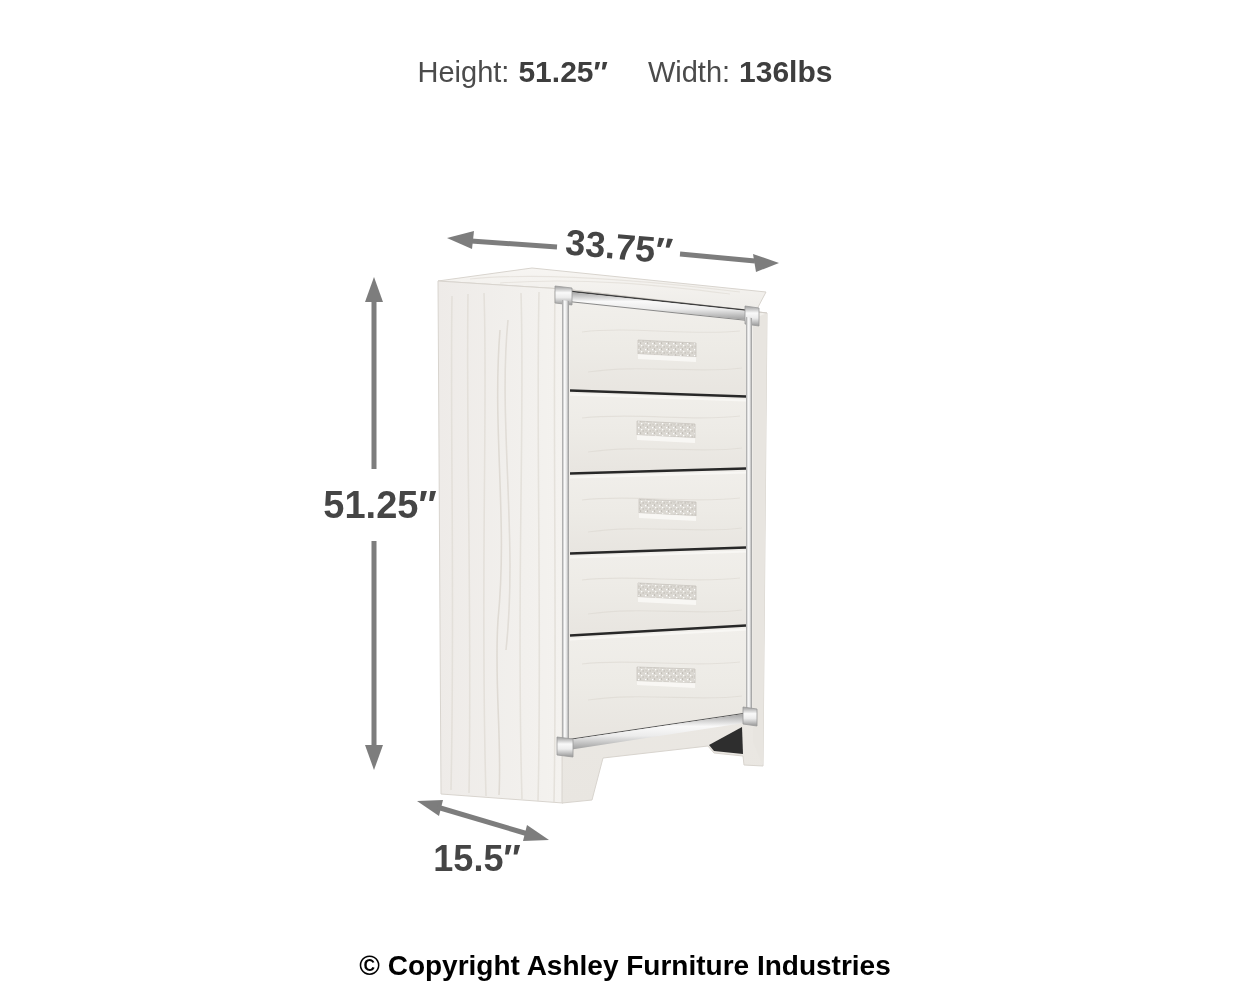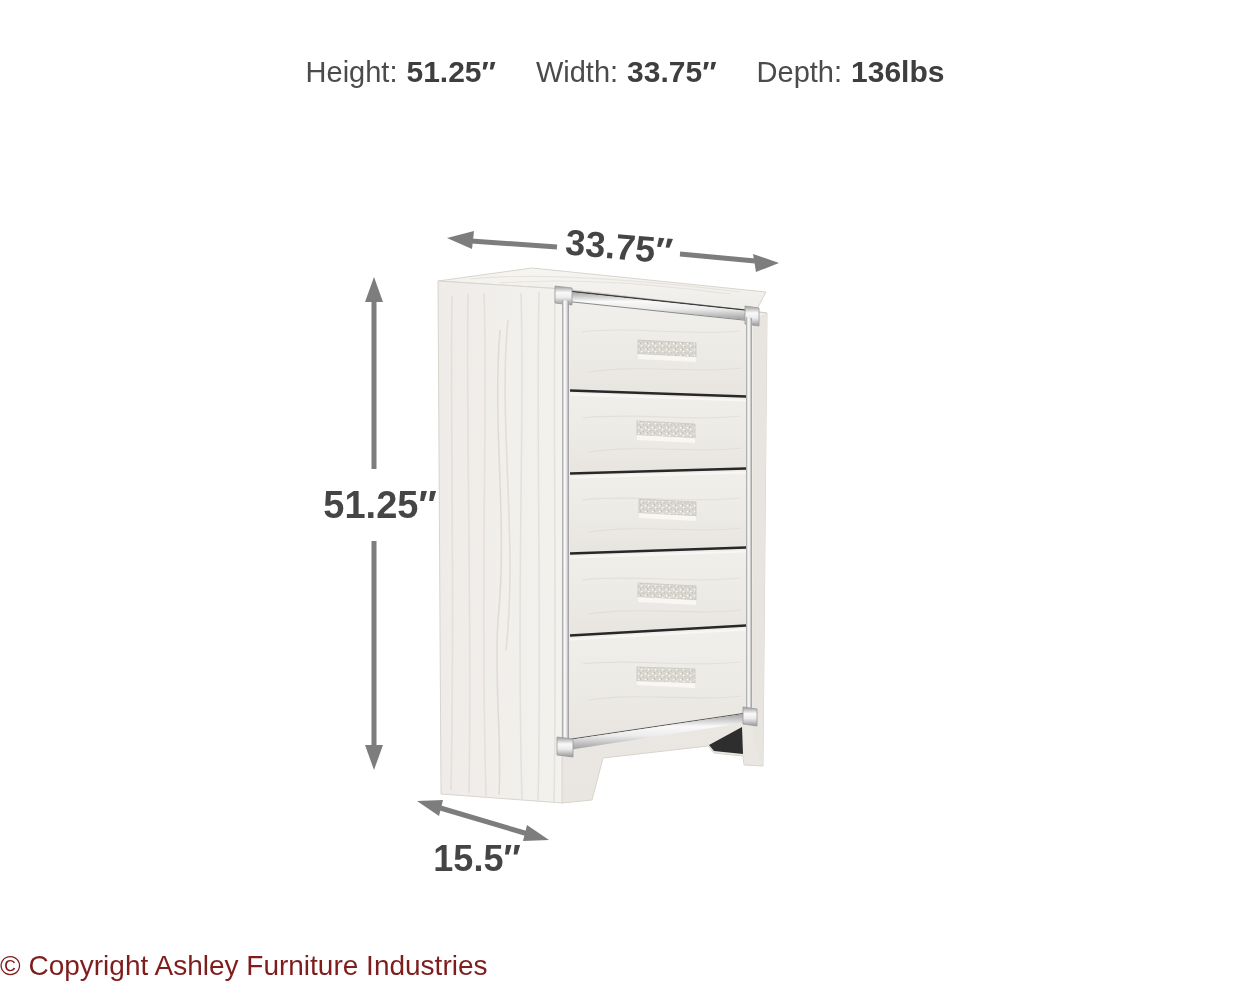"Width: 33.75″" span.spec-item { html: <span><span>Width:</span><span>33.75″</span></span> -> none }
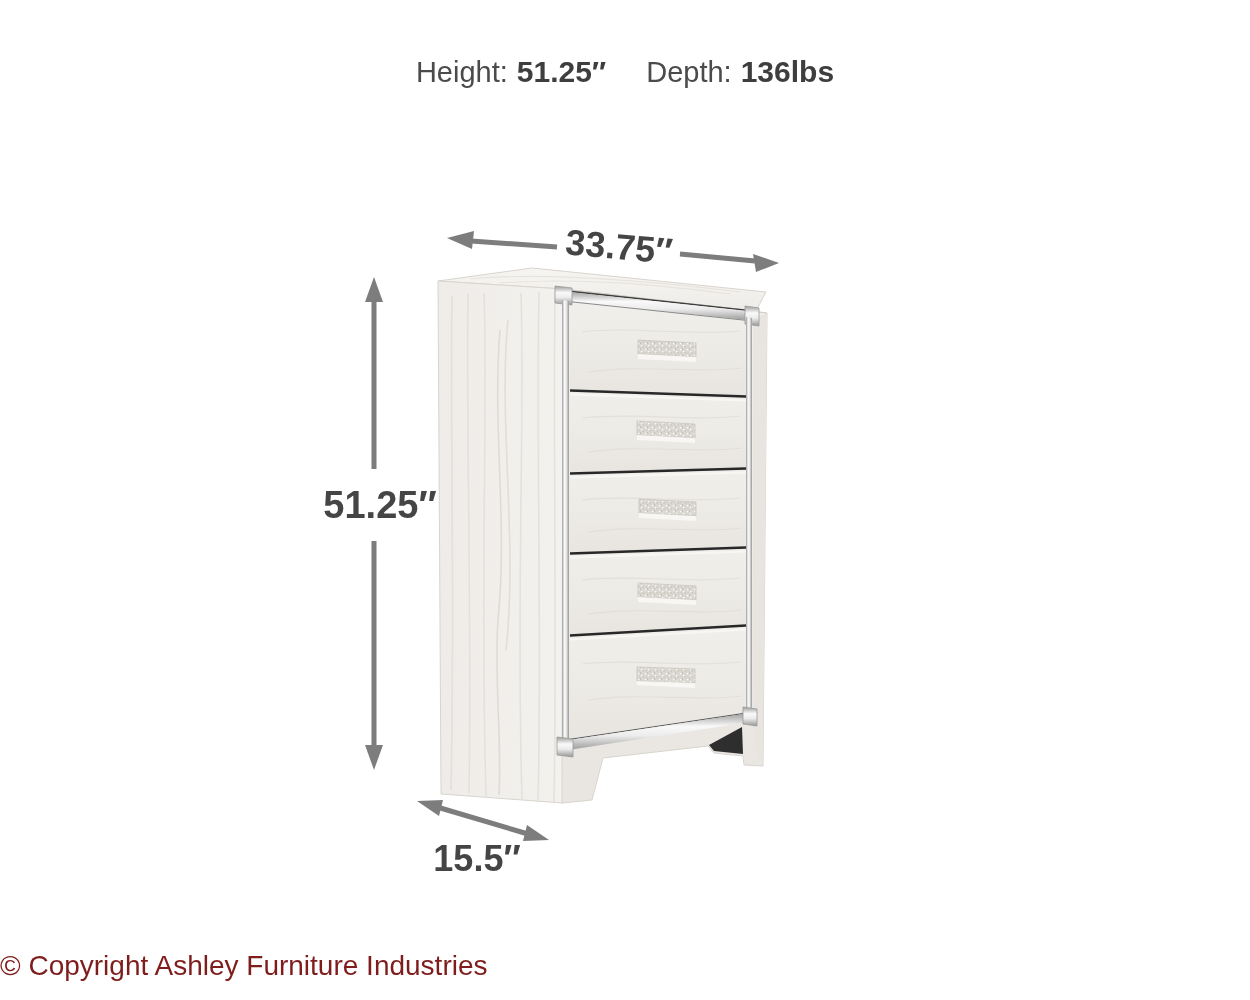"Depth:" span.spec-label { text: Depth -> Width }
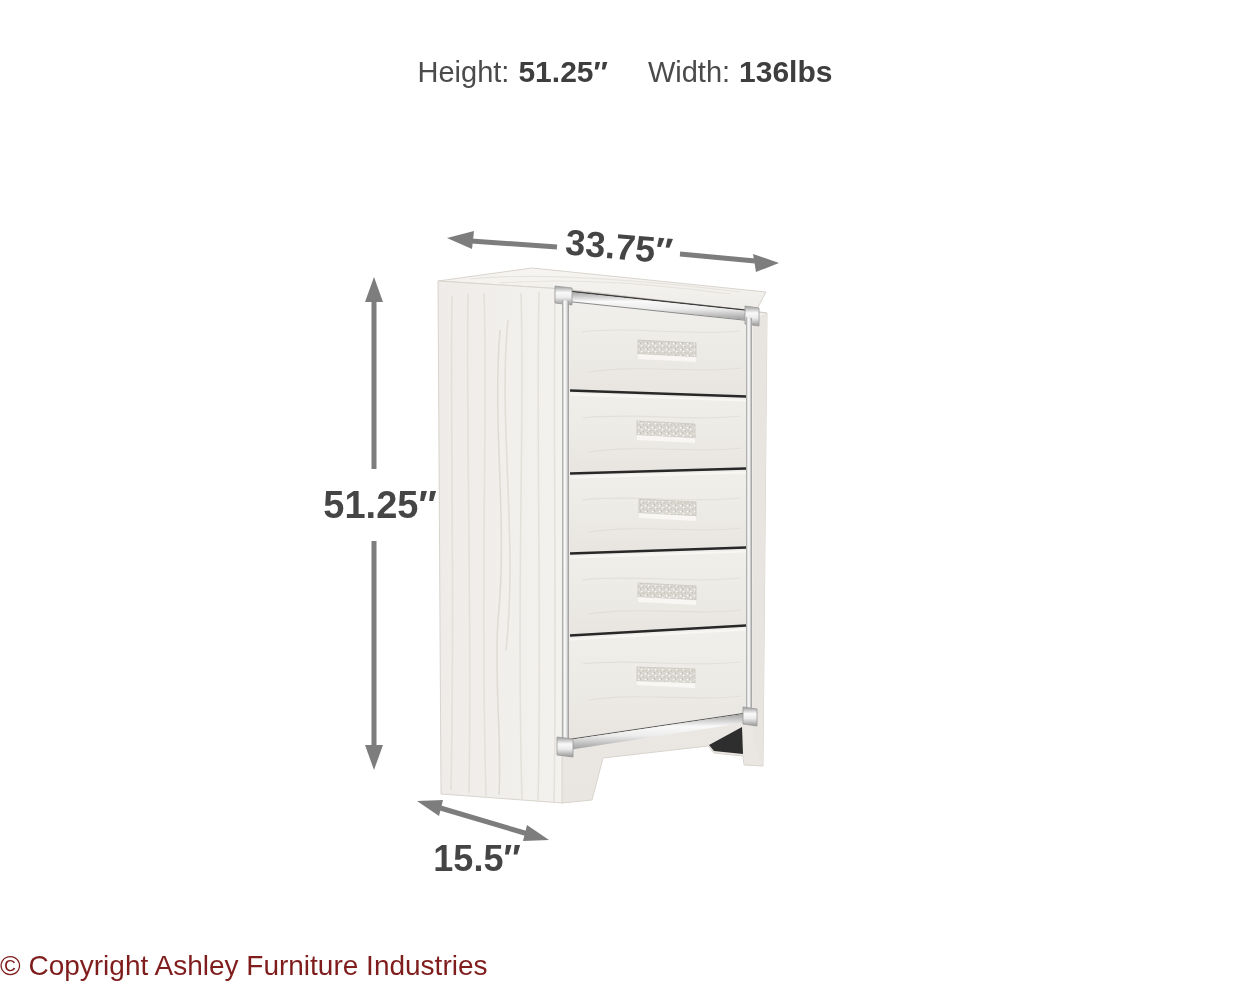"© Copyright Ashley Furniture Industries" .copyright { color: #7f1d1d -> #000000; font-weight: 400 -> 700; text-align: none -> center }
